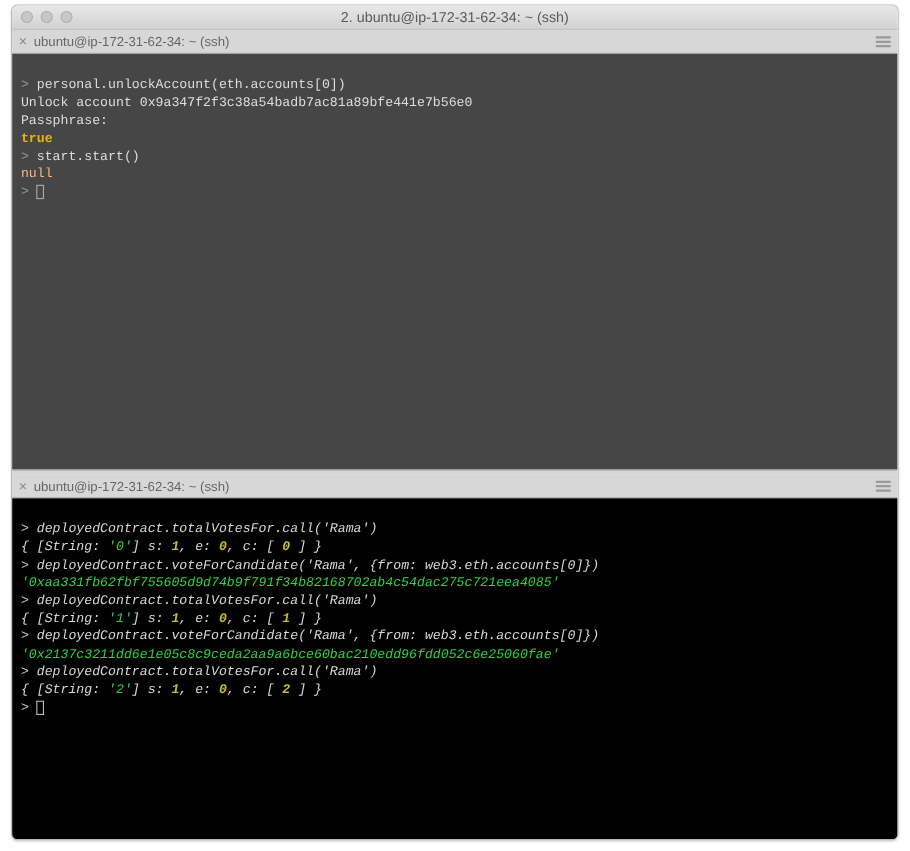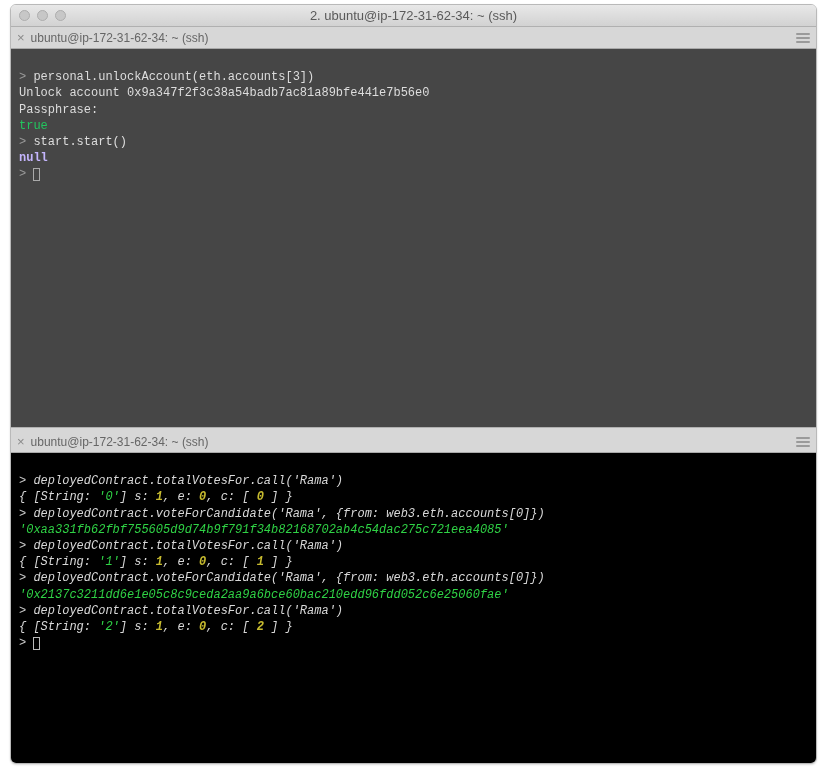"personal.unlockAccount(eth.accounts[3])" span { text: 3 -> 0 }
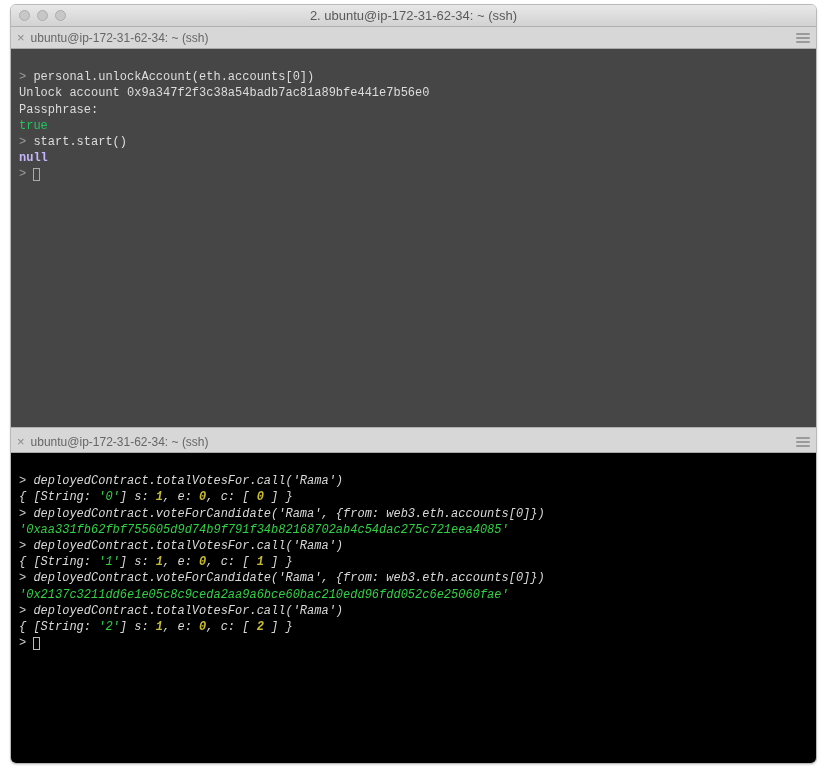"true" .blue { color: #22c55e -> #eab308; font-weight: normal -> bold }
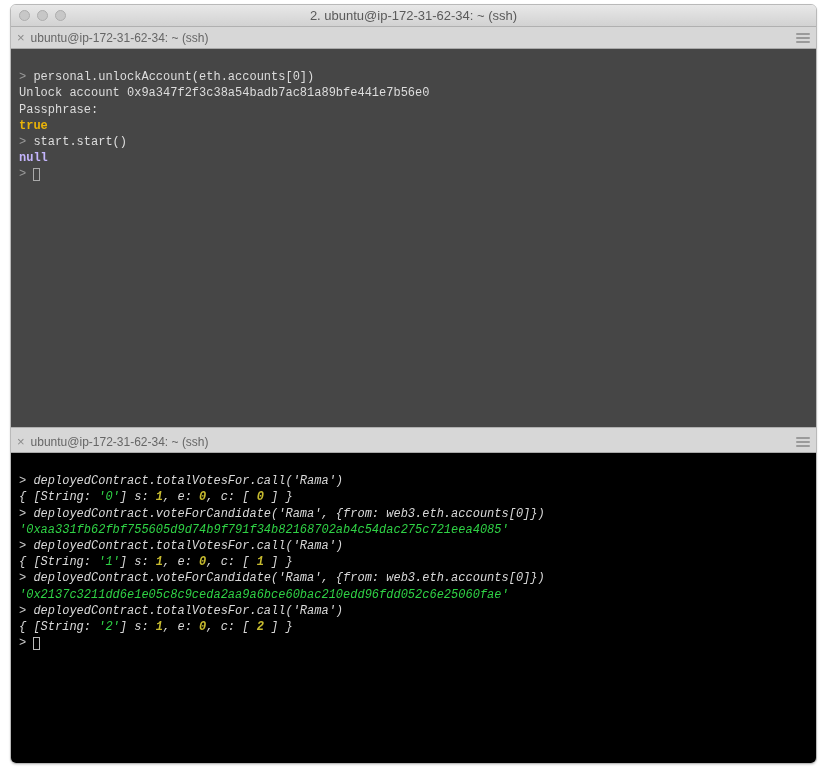"null" .bold { color: #c4b5fd -> #fdba74; font-weight: bold -> normal }
